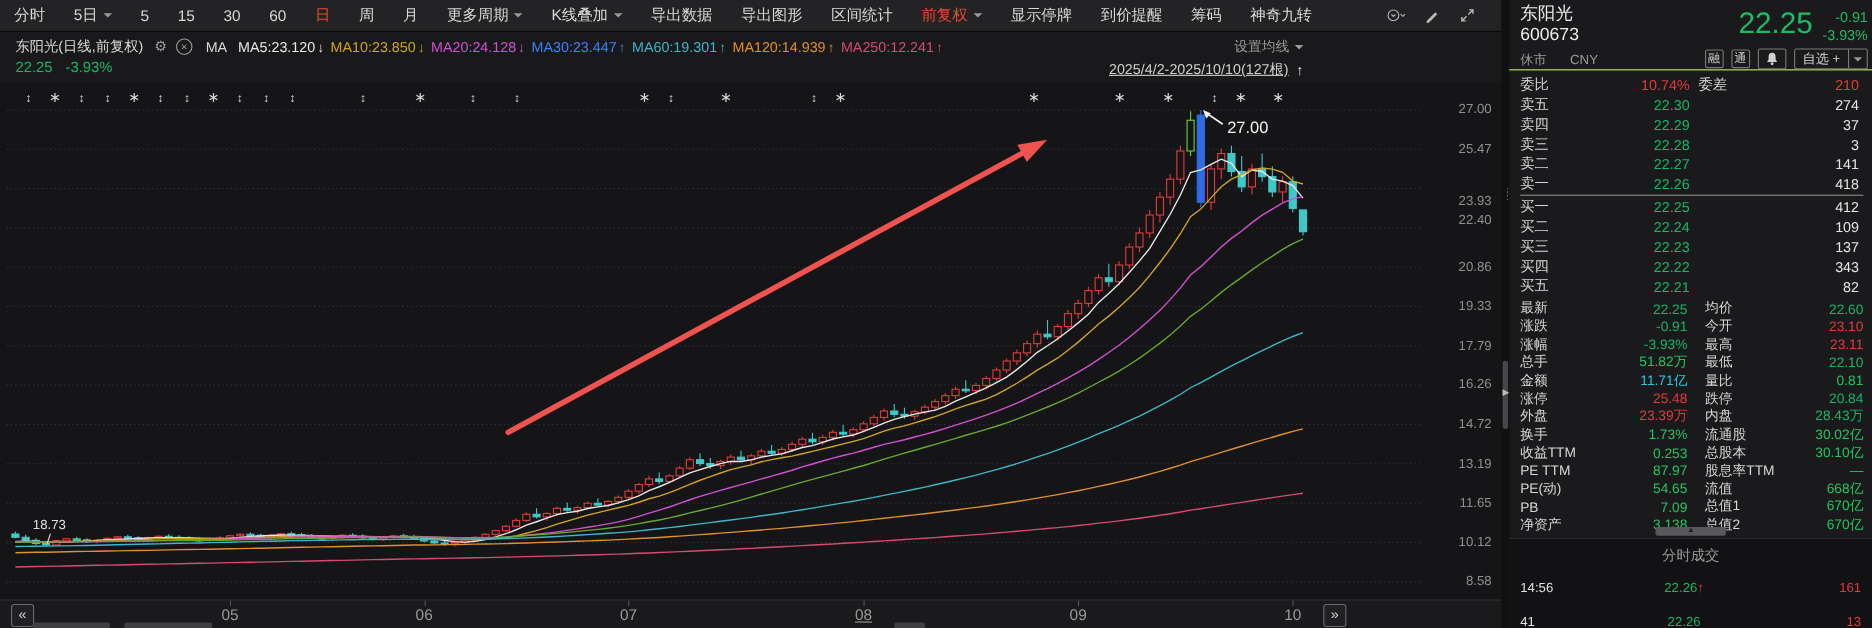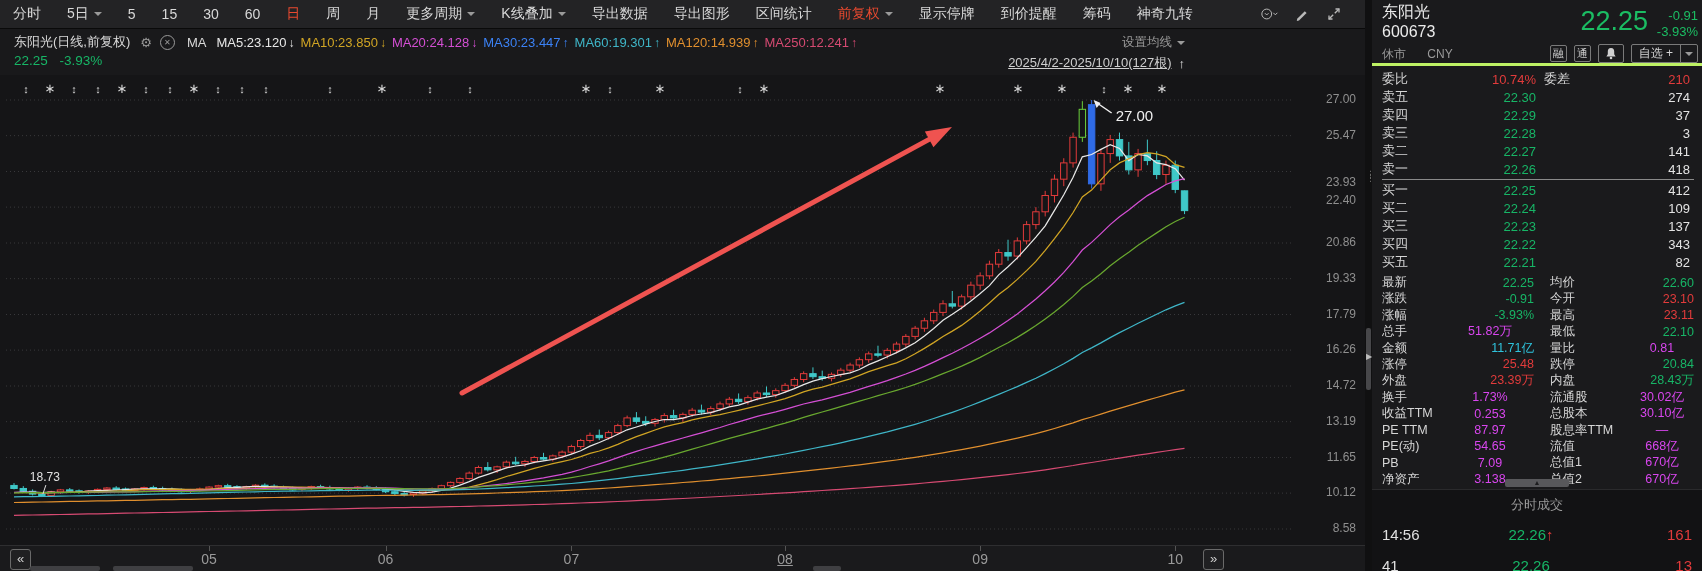"东阳光" #rp-header { border-bottom: 3px solid #bef264 -> 1px solid #bef264 }
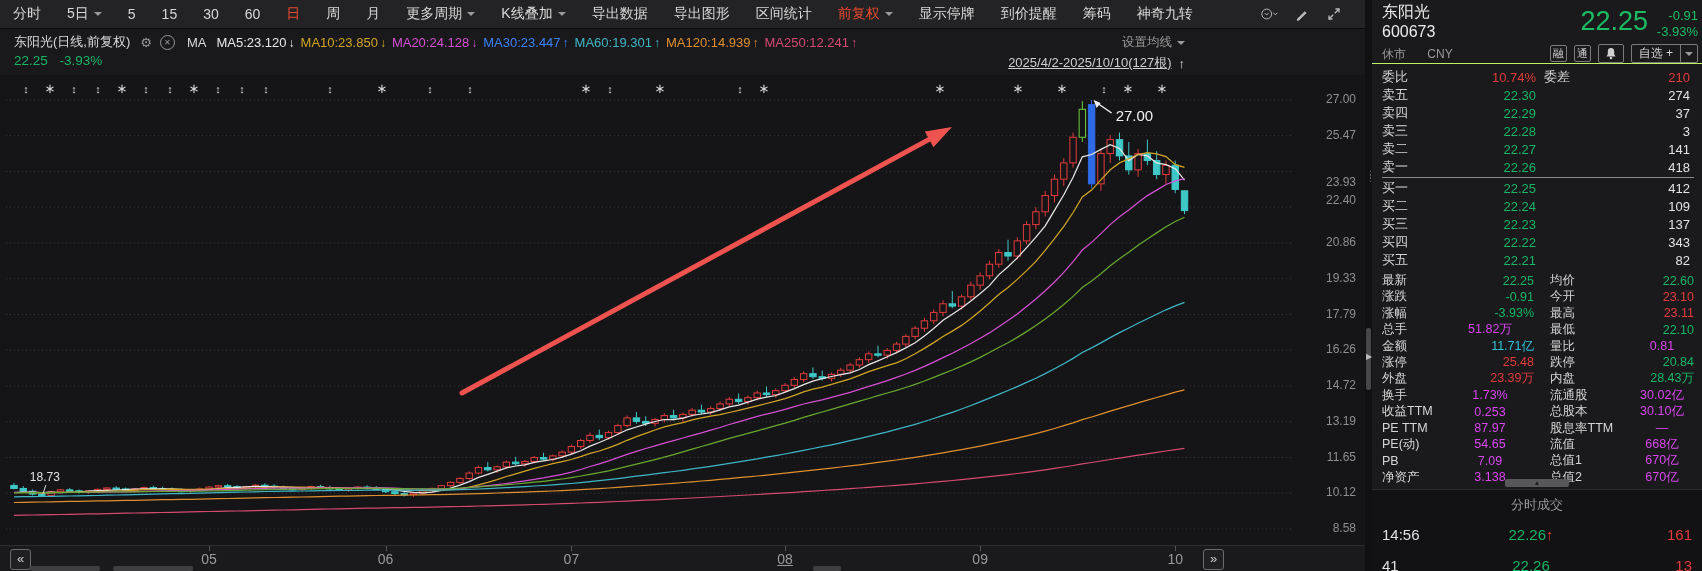"51.82万" .c-w { color: #d946ef -> #22c55e; text-align: center -> none }
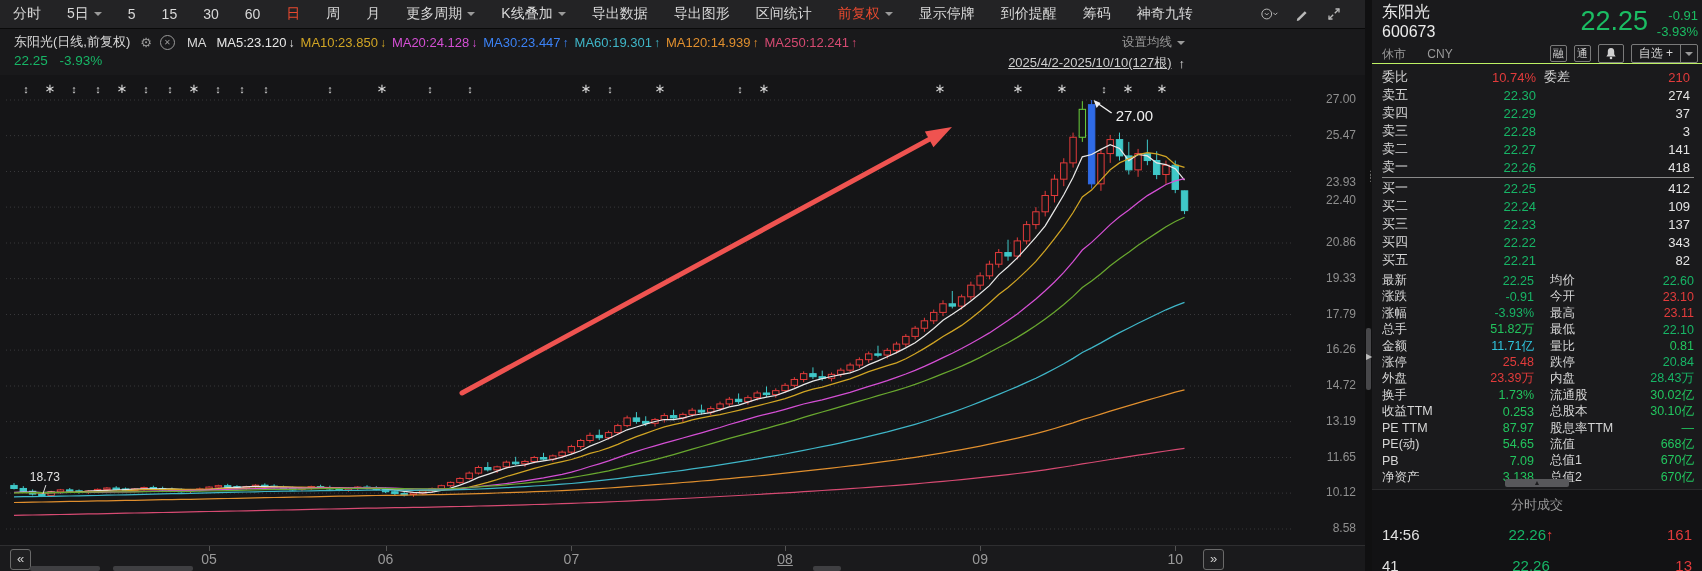"14:56" .tick-row { font-size: 15px -> 12px }
